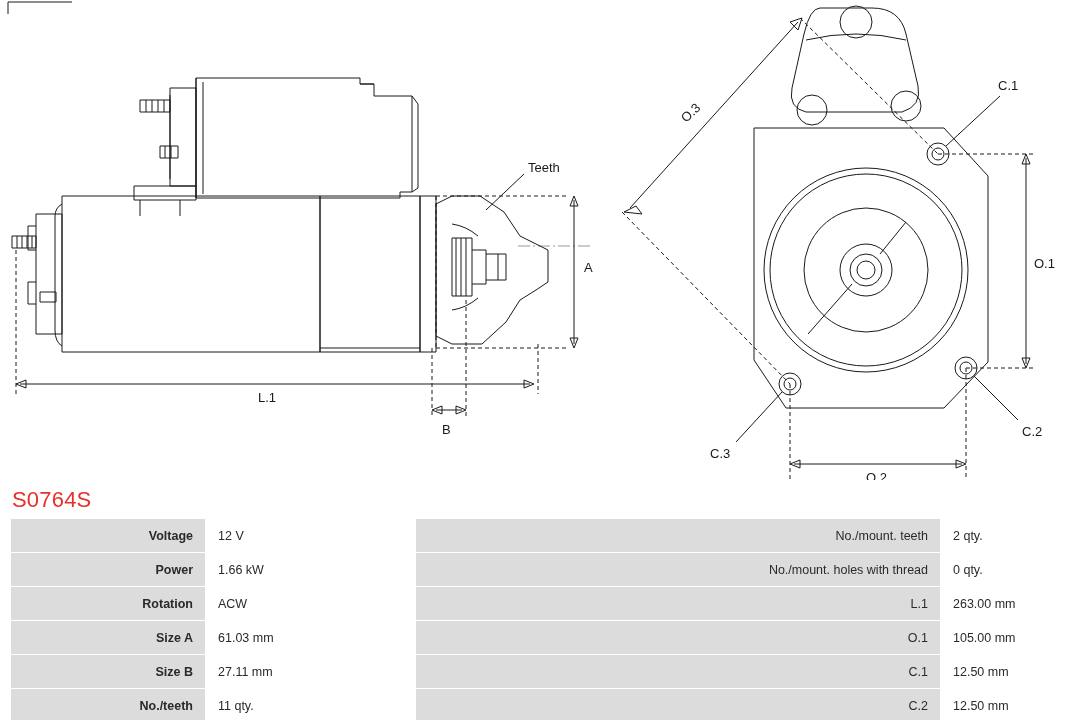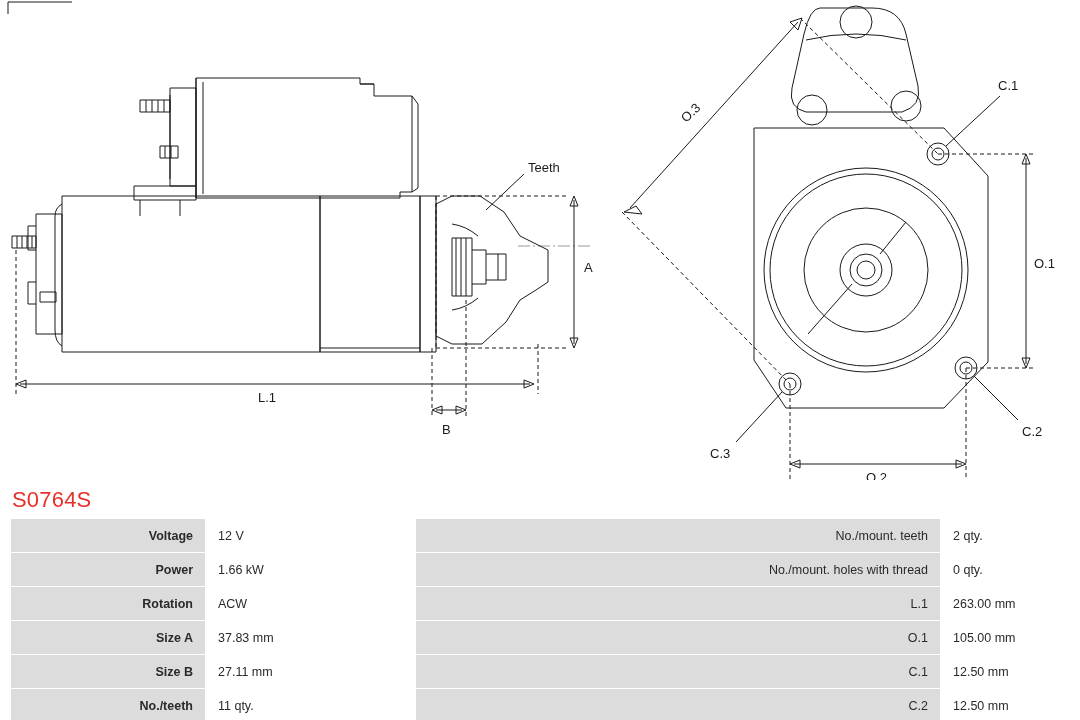"37.83 mm" td.value { text: 37.83 -> 61.03 }
